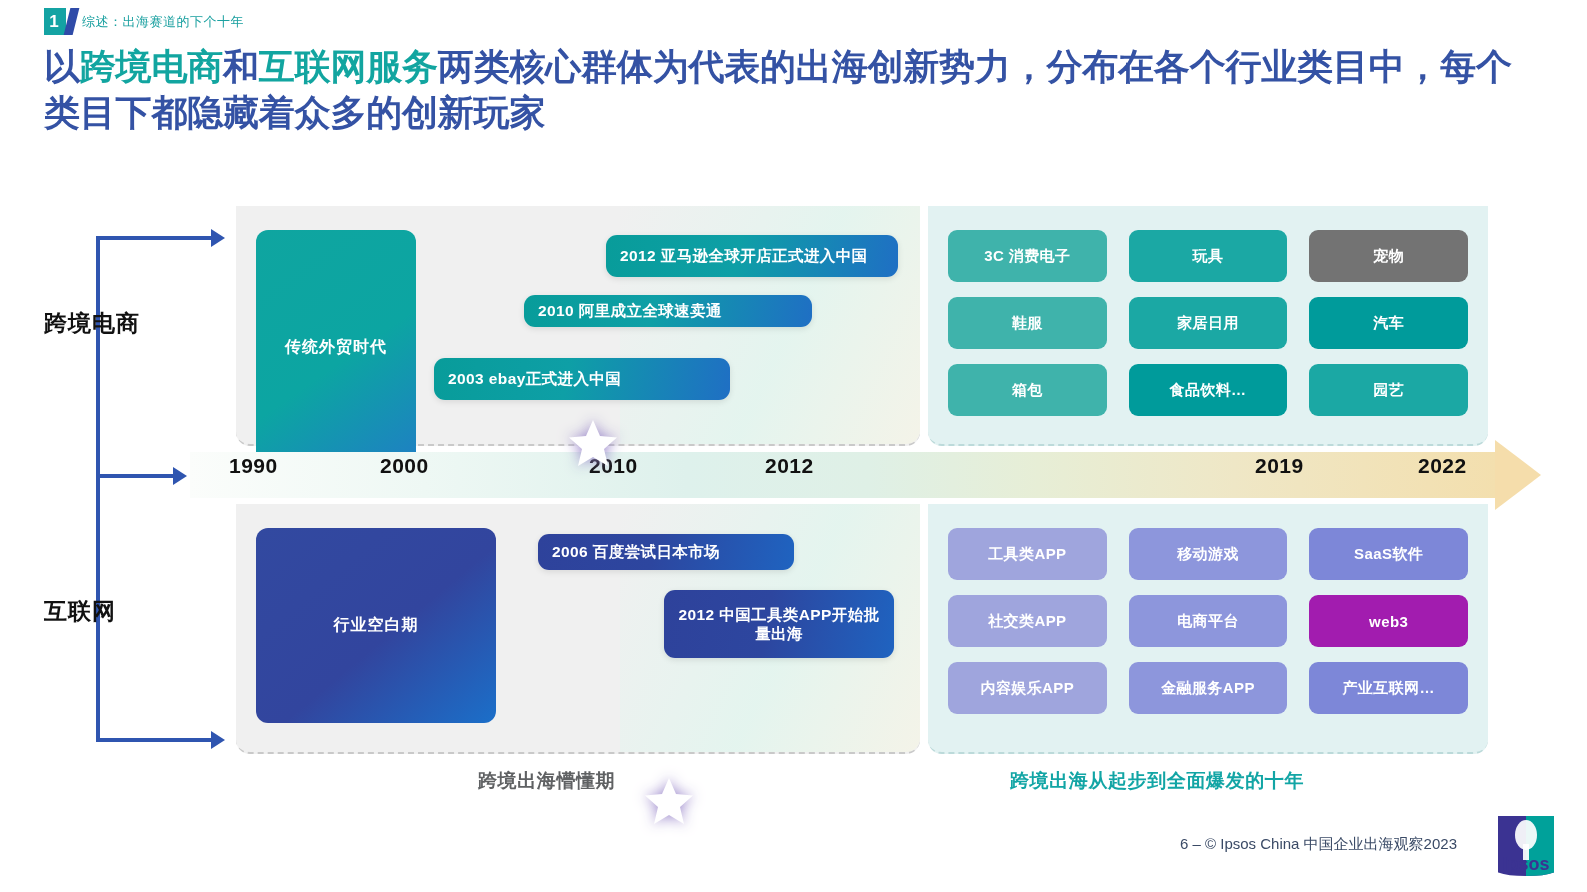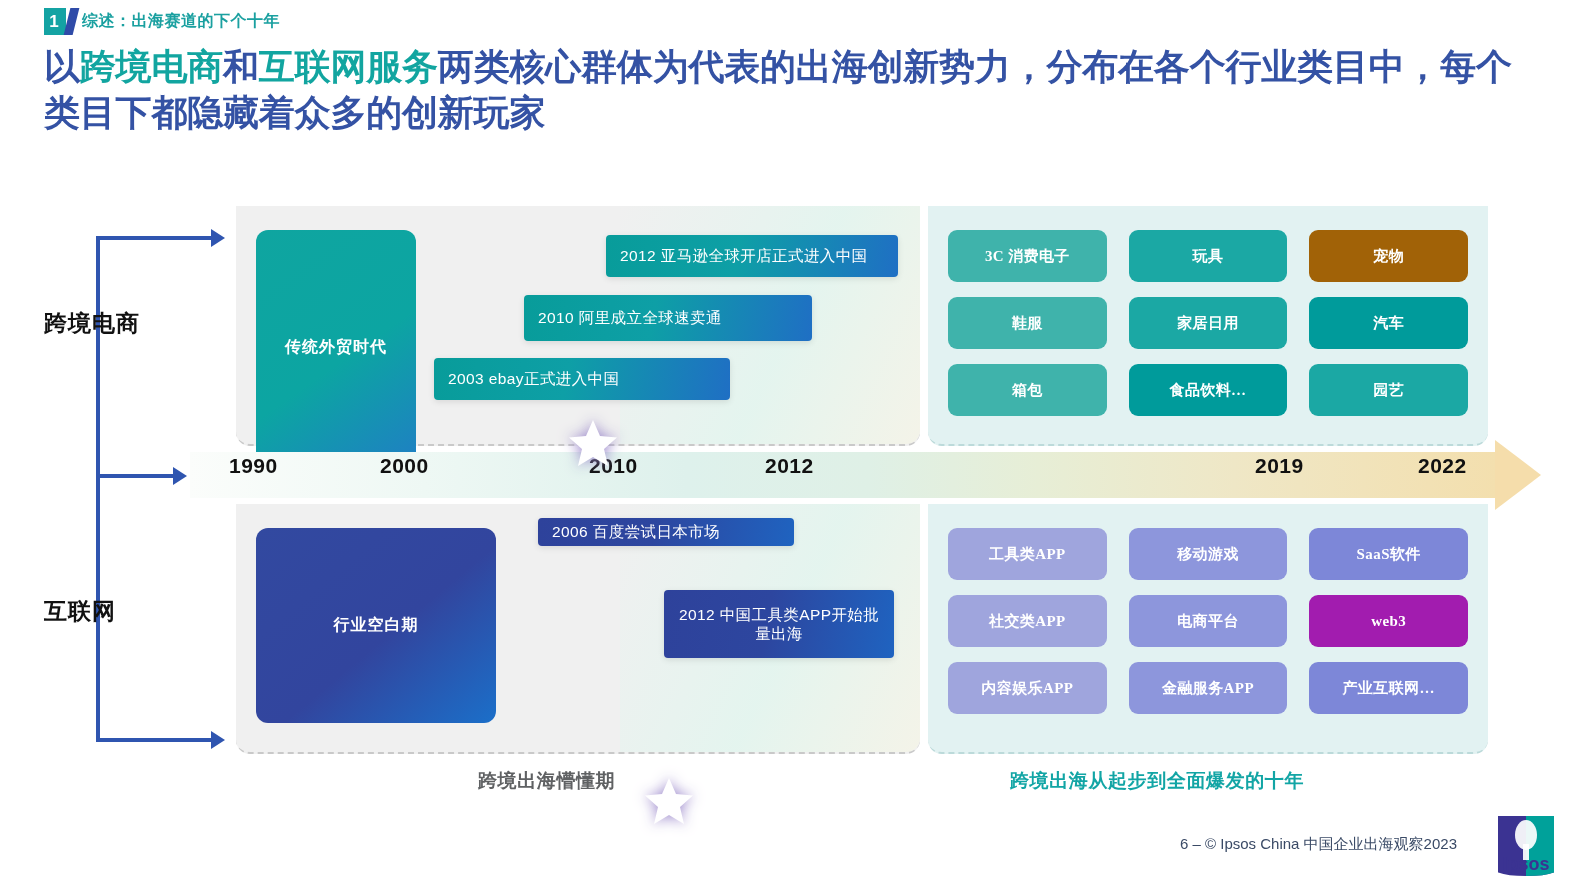"综述：出海赛道的下个十年" .header-title { font-size: 16px -> 13px; font-weight: bold -> normal }
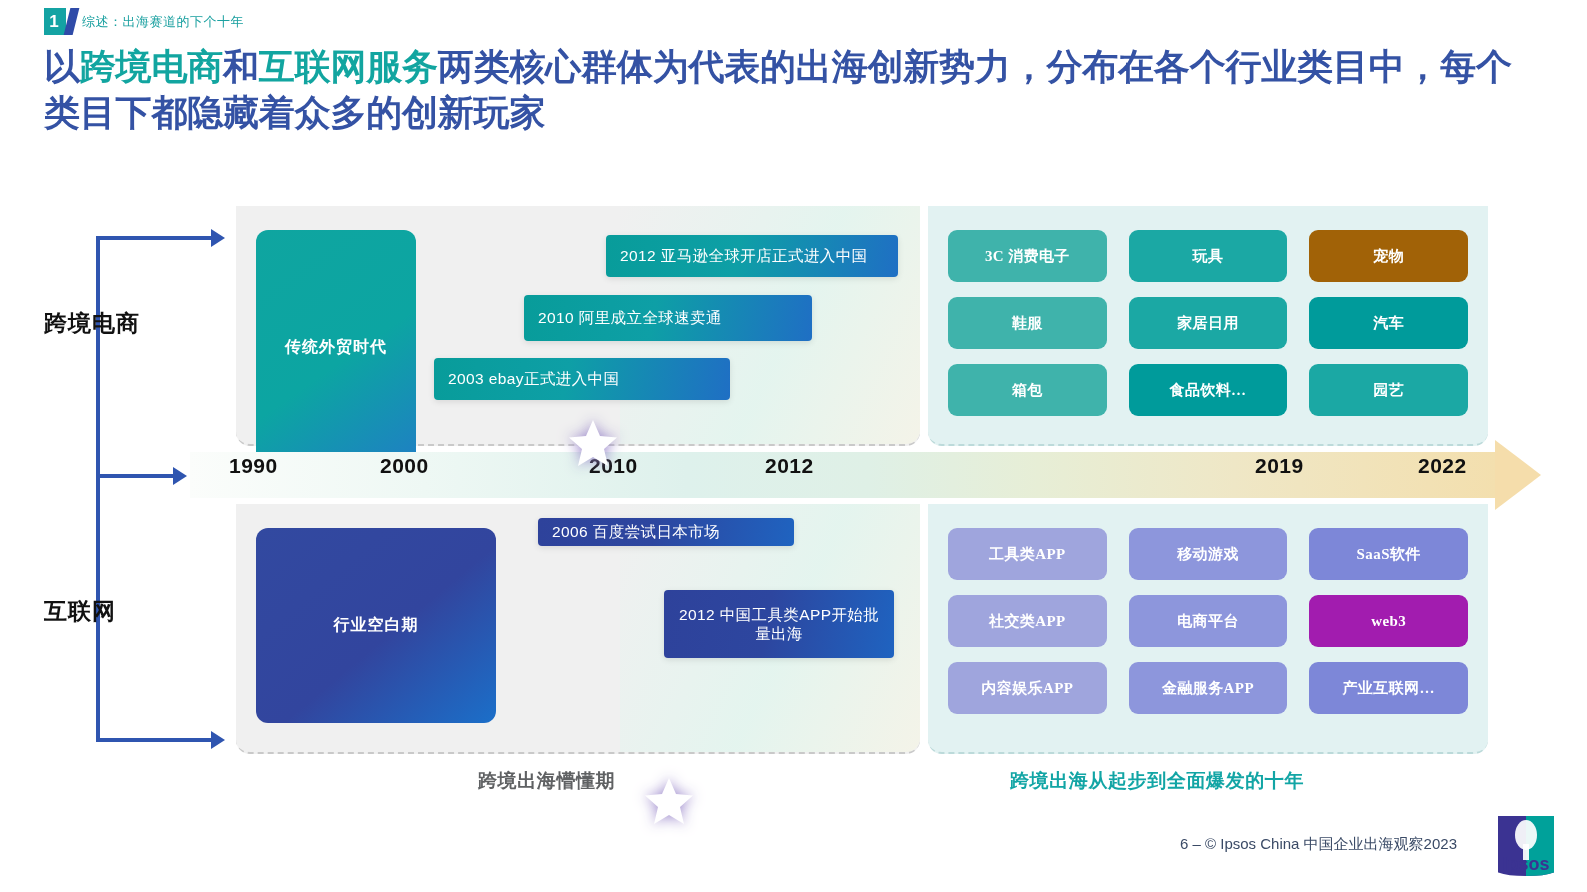"2012 亚马逊全球开店正式进入中国" .pill { border-radius: 4px -> 11px; font-weight: normal -> bold }
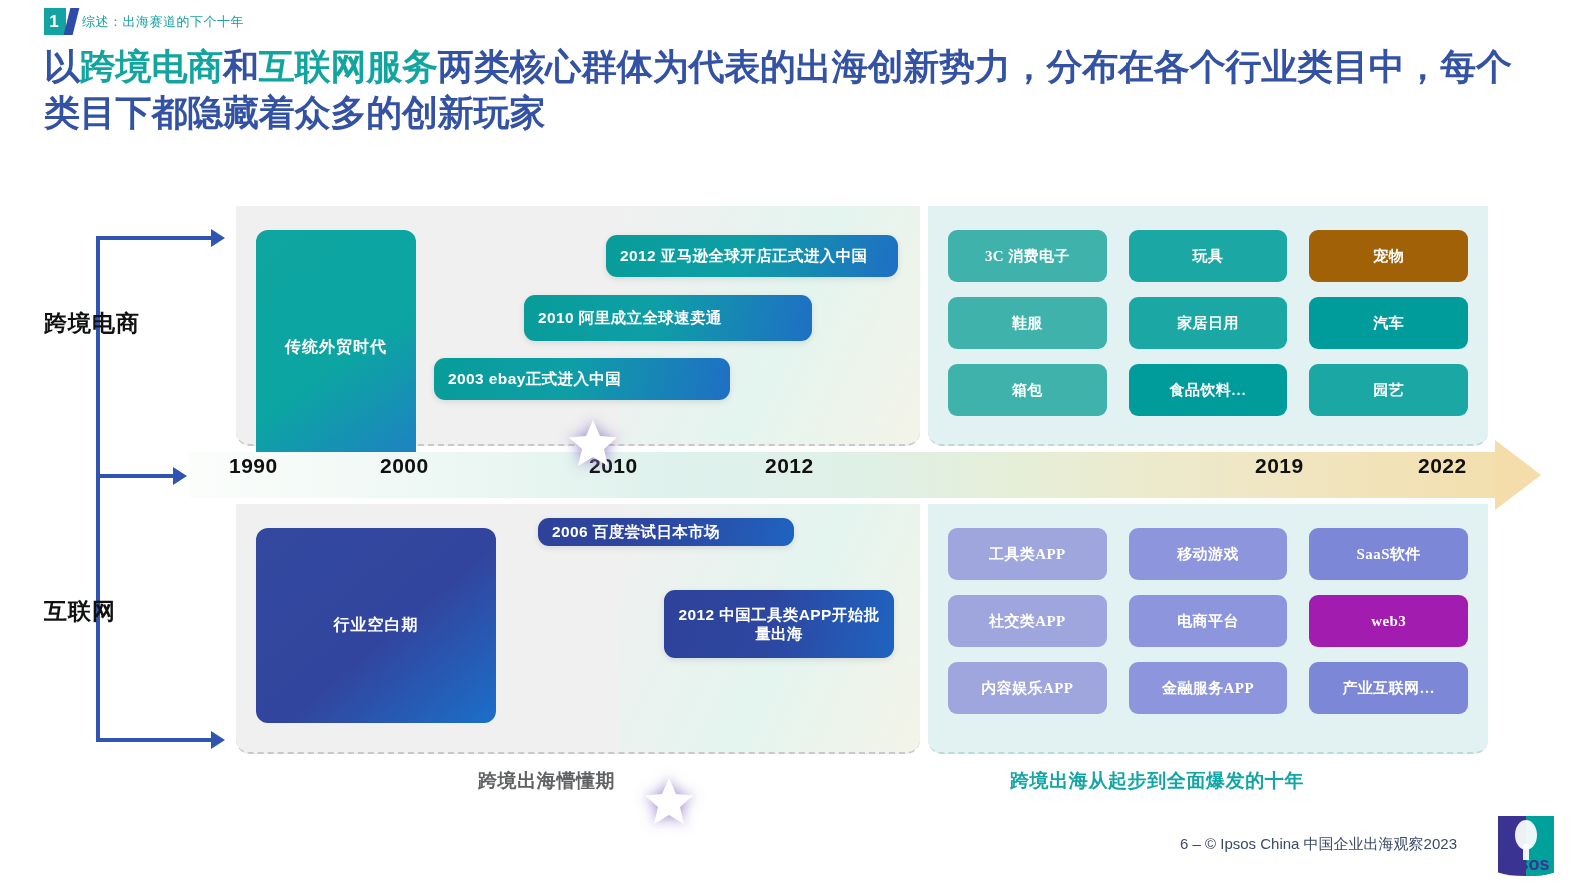"3C 消费电子" .cat-grid { font-family: Liberation Serif, serif -> none }
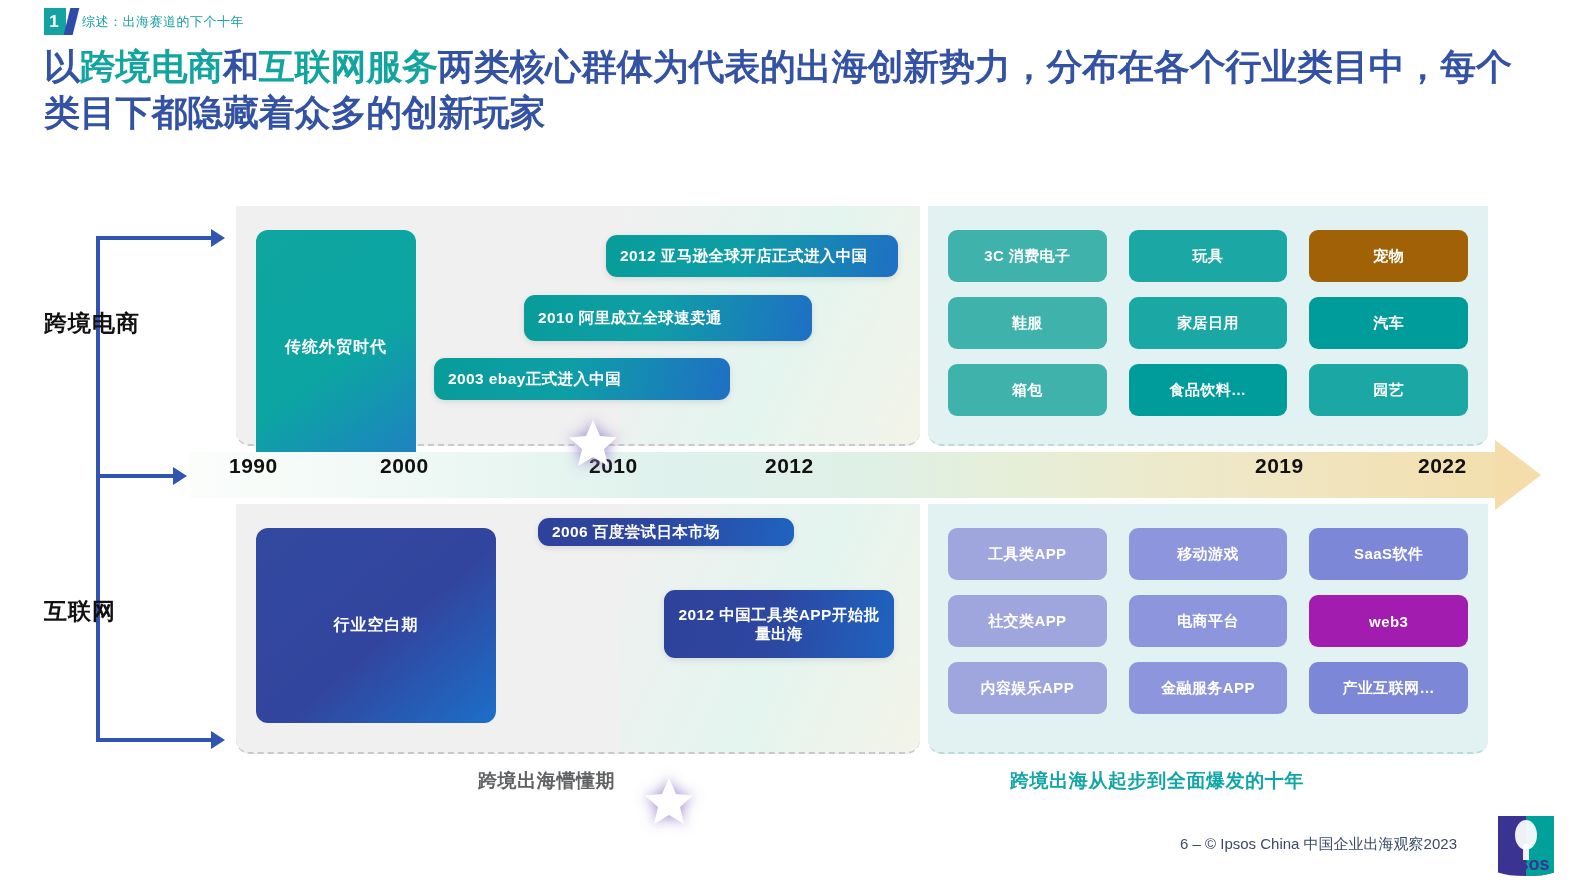"宠物" div.tile { background: #a16207 -> #737373 }
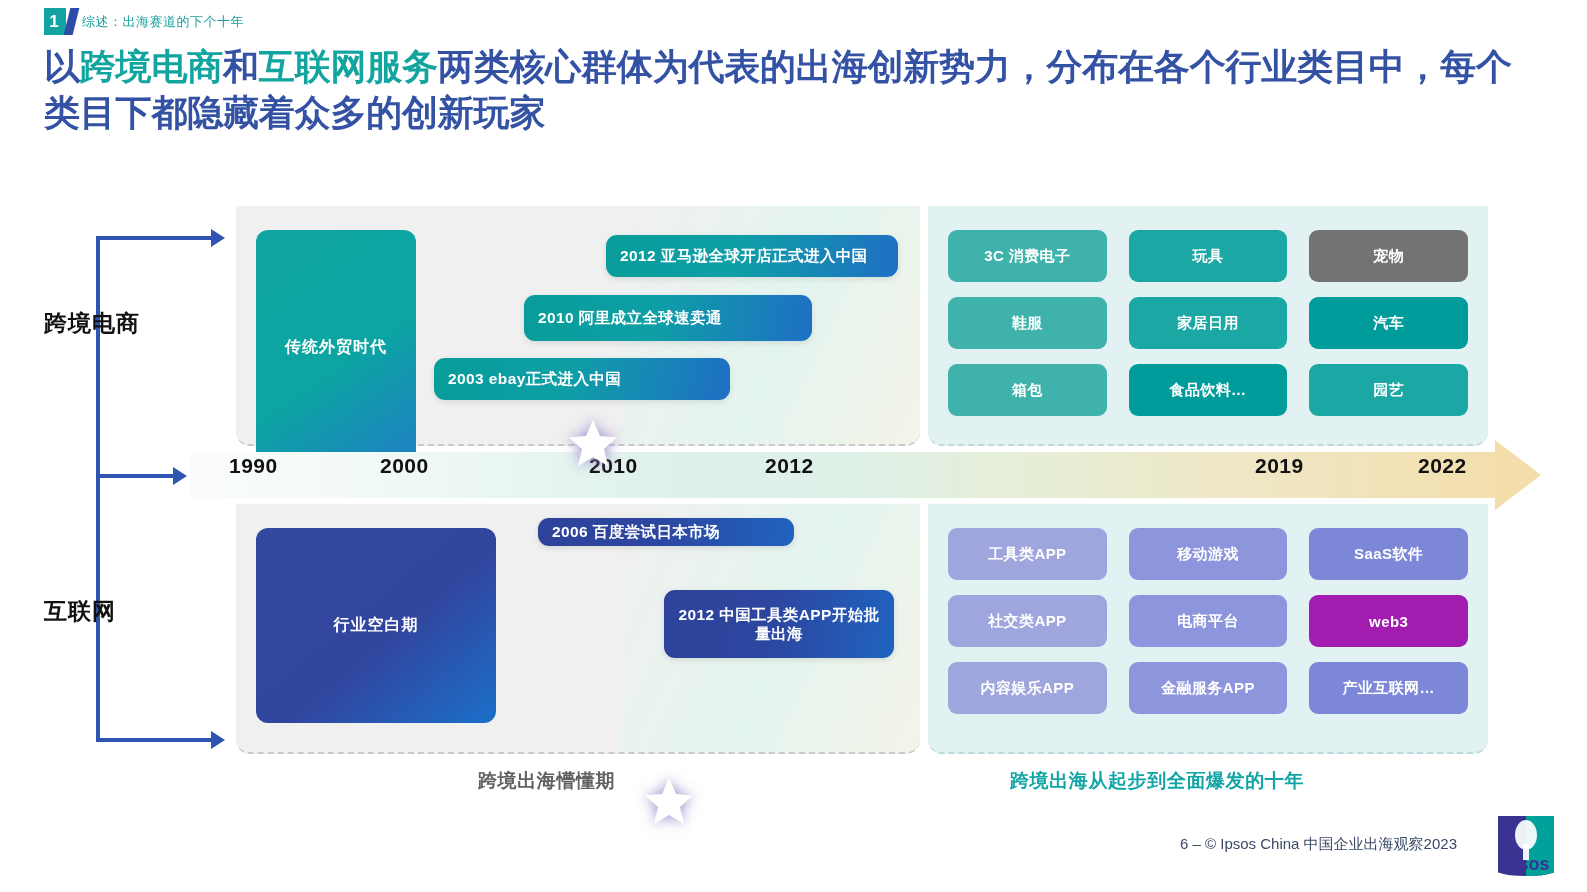"2010 阿里成立全球速卖通" .pill-e2 { height: 46px -> 32px }
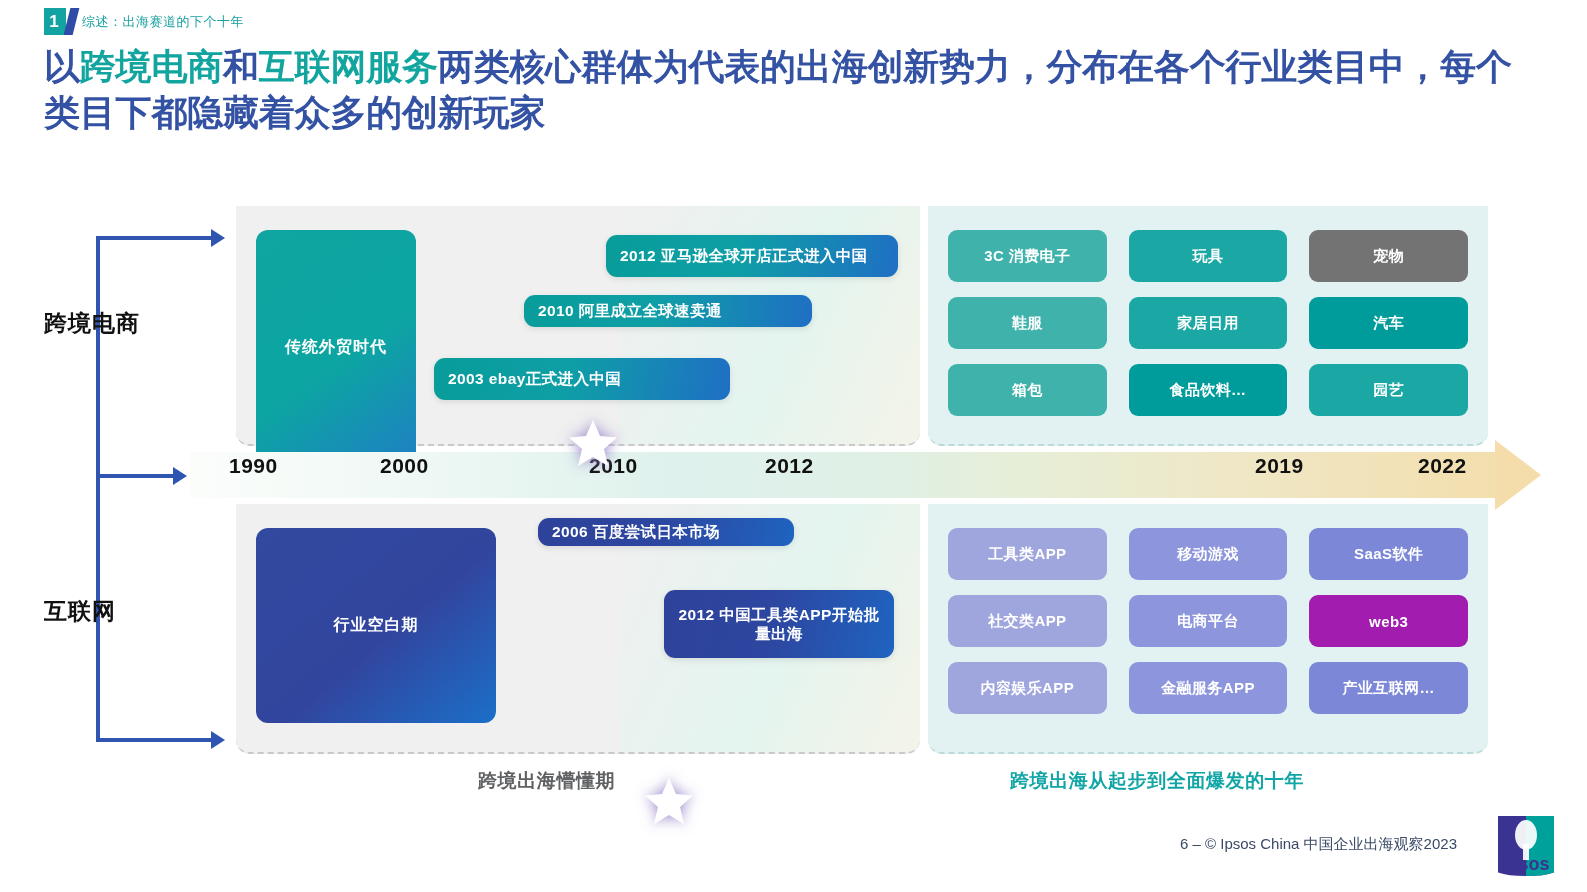"2006 百度尝试日本市场" .pill-i1 { height: 28px -> 36px; top: 328px -> 344px }
